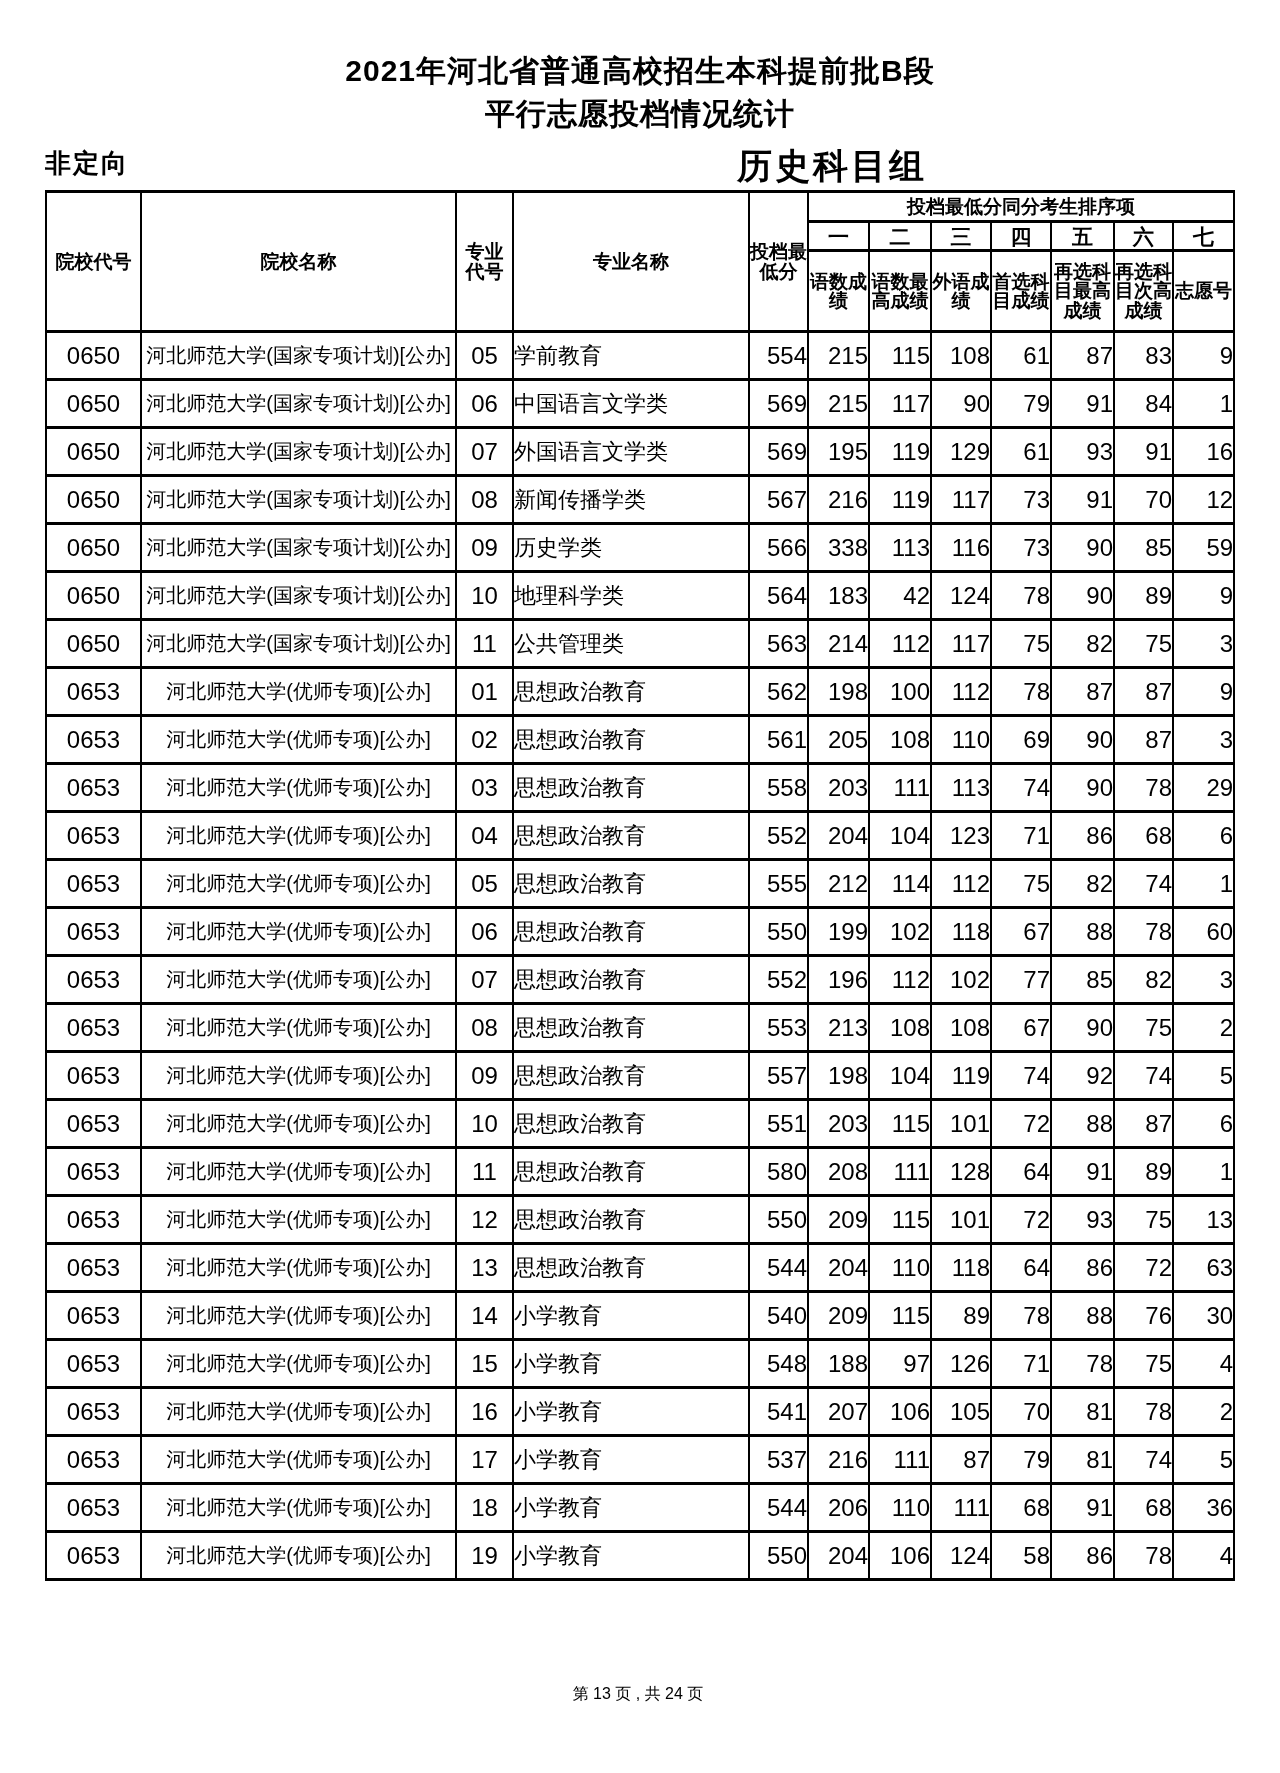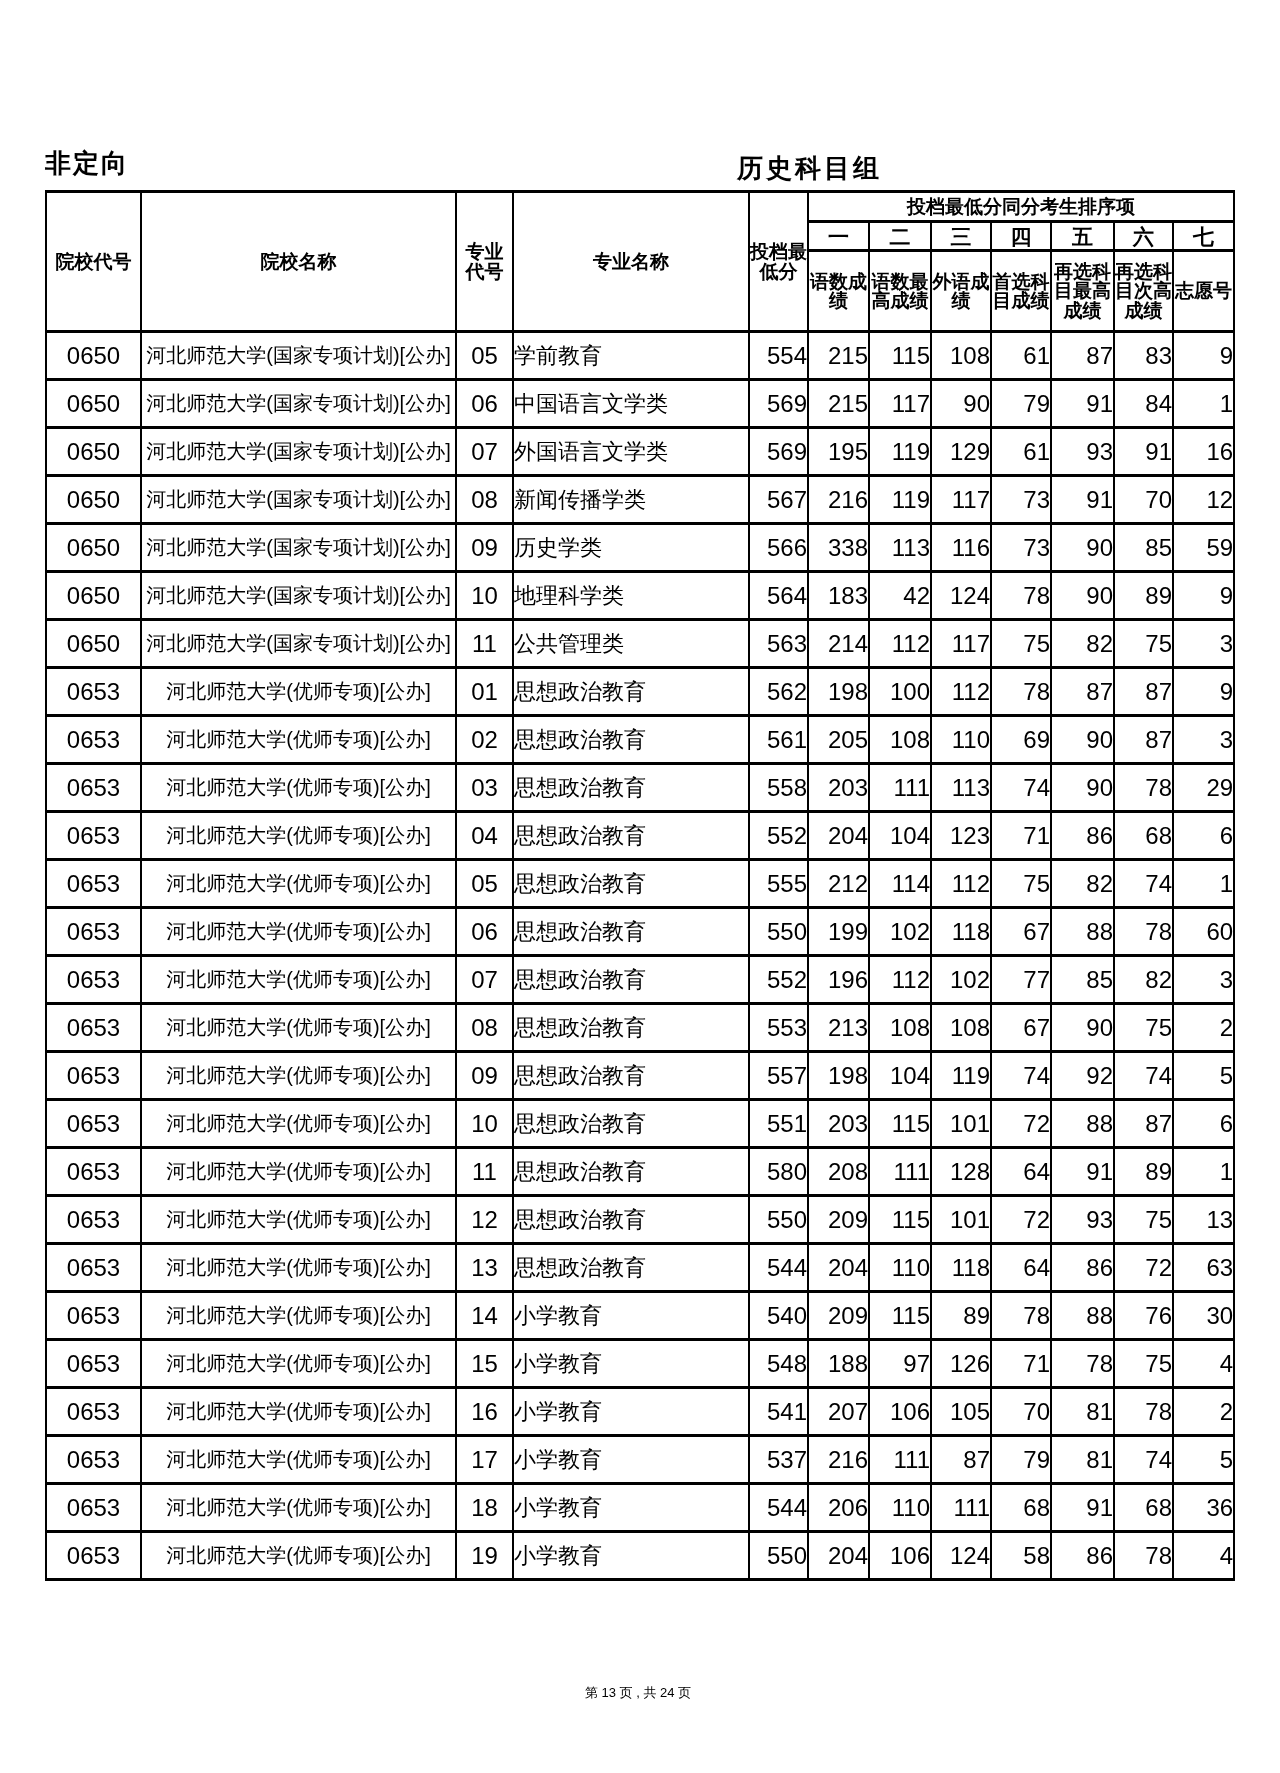"2021年河北省普通高校招生本科提前批B段" div.title { html: none -> <div> <div>2021年河北省普通高校招生本科提前批B段</div> <div>平行志愿投档情况统计</div> </div> }
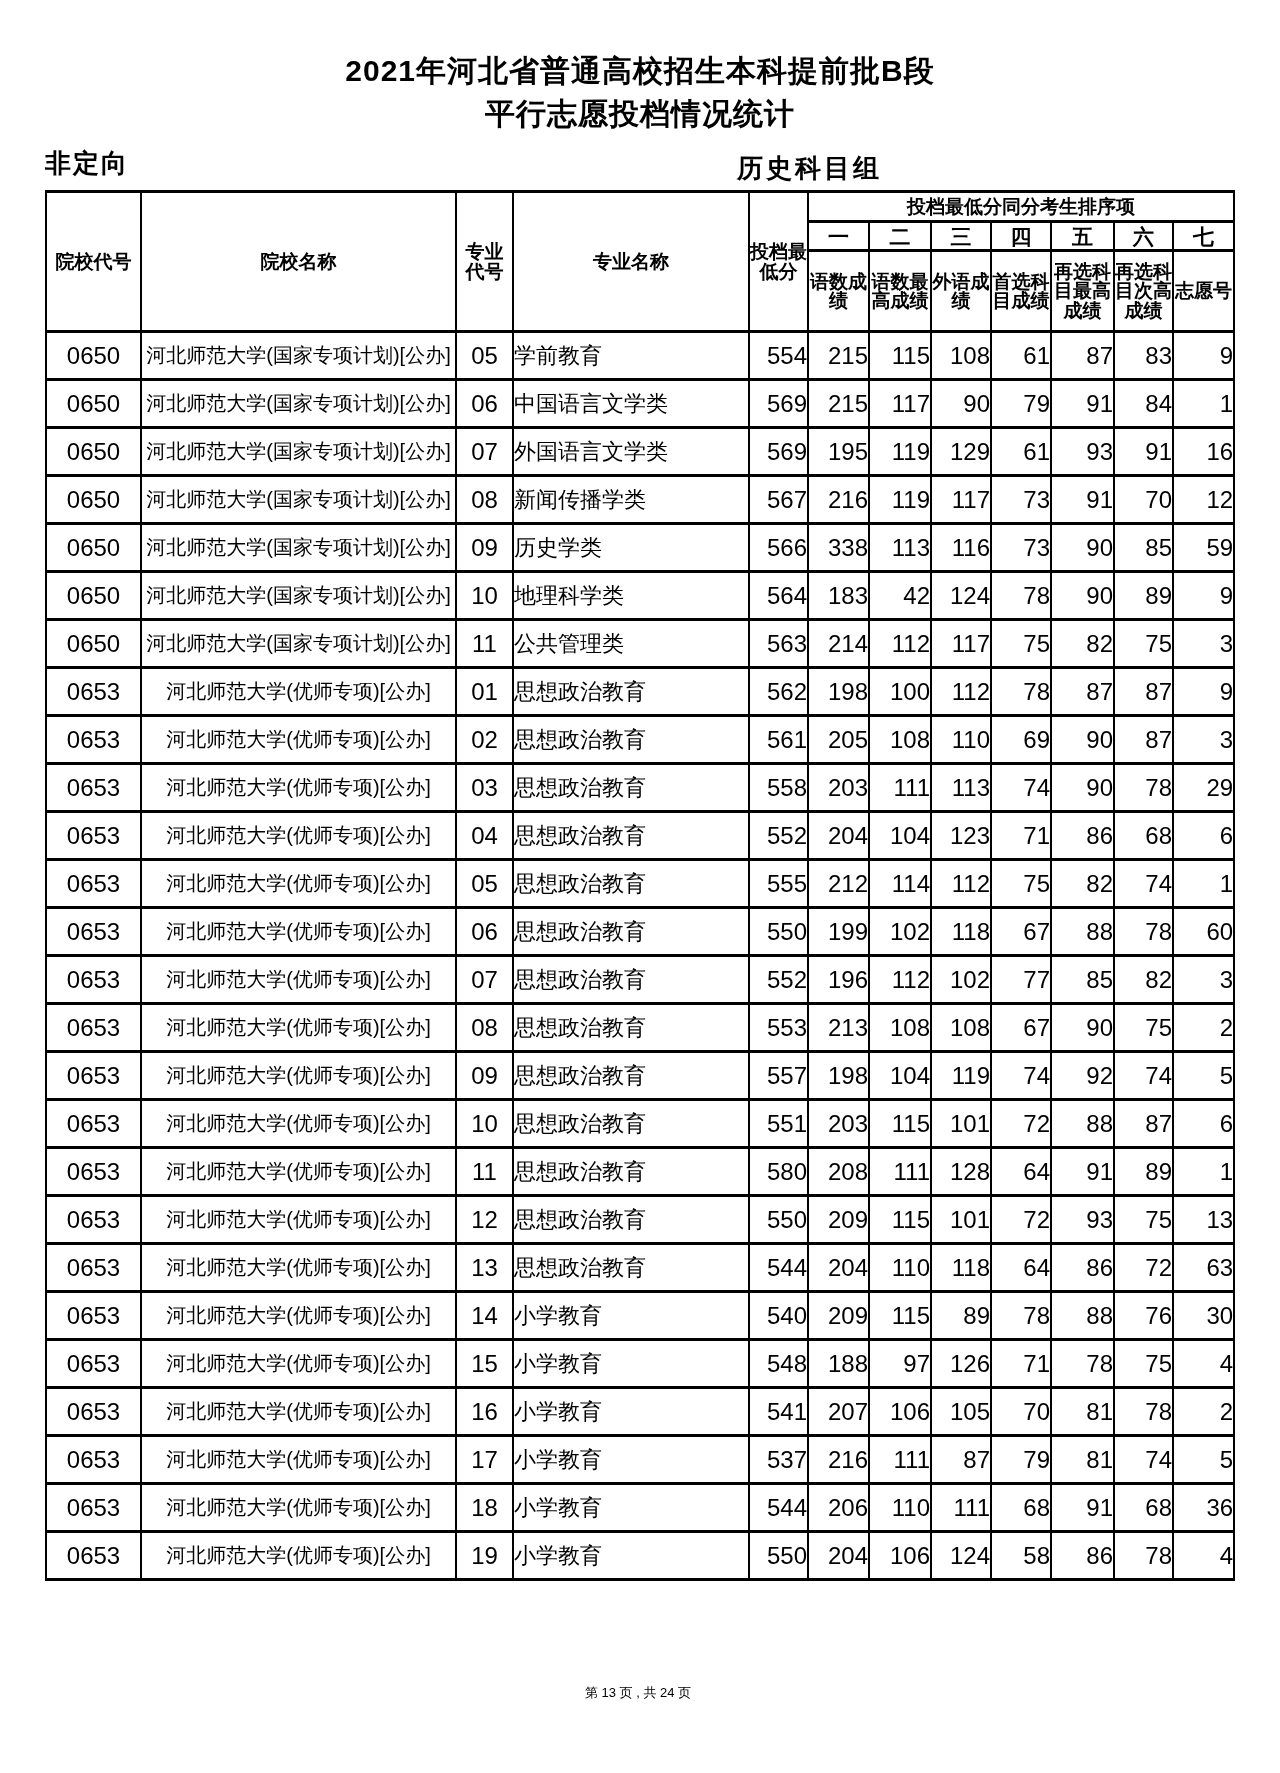"历史科目组" .label-right { font-size: 26px -> 35px; top: 8px -> 0 }
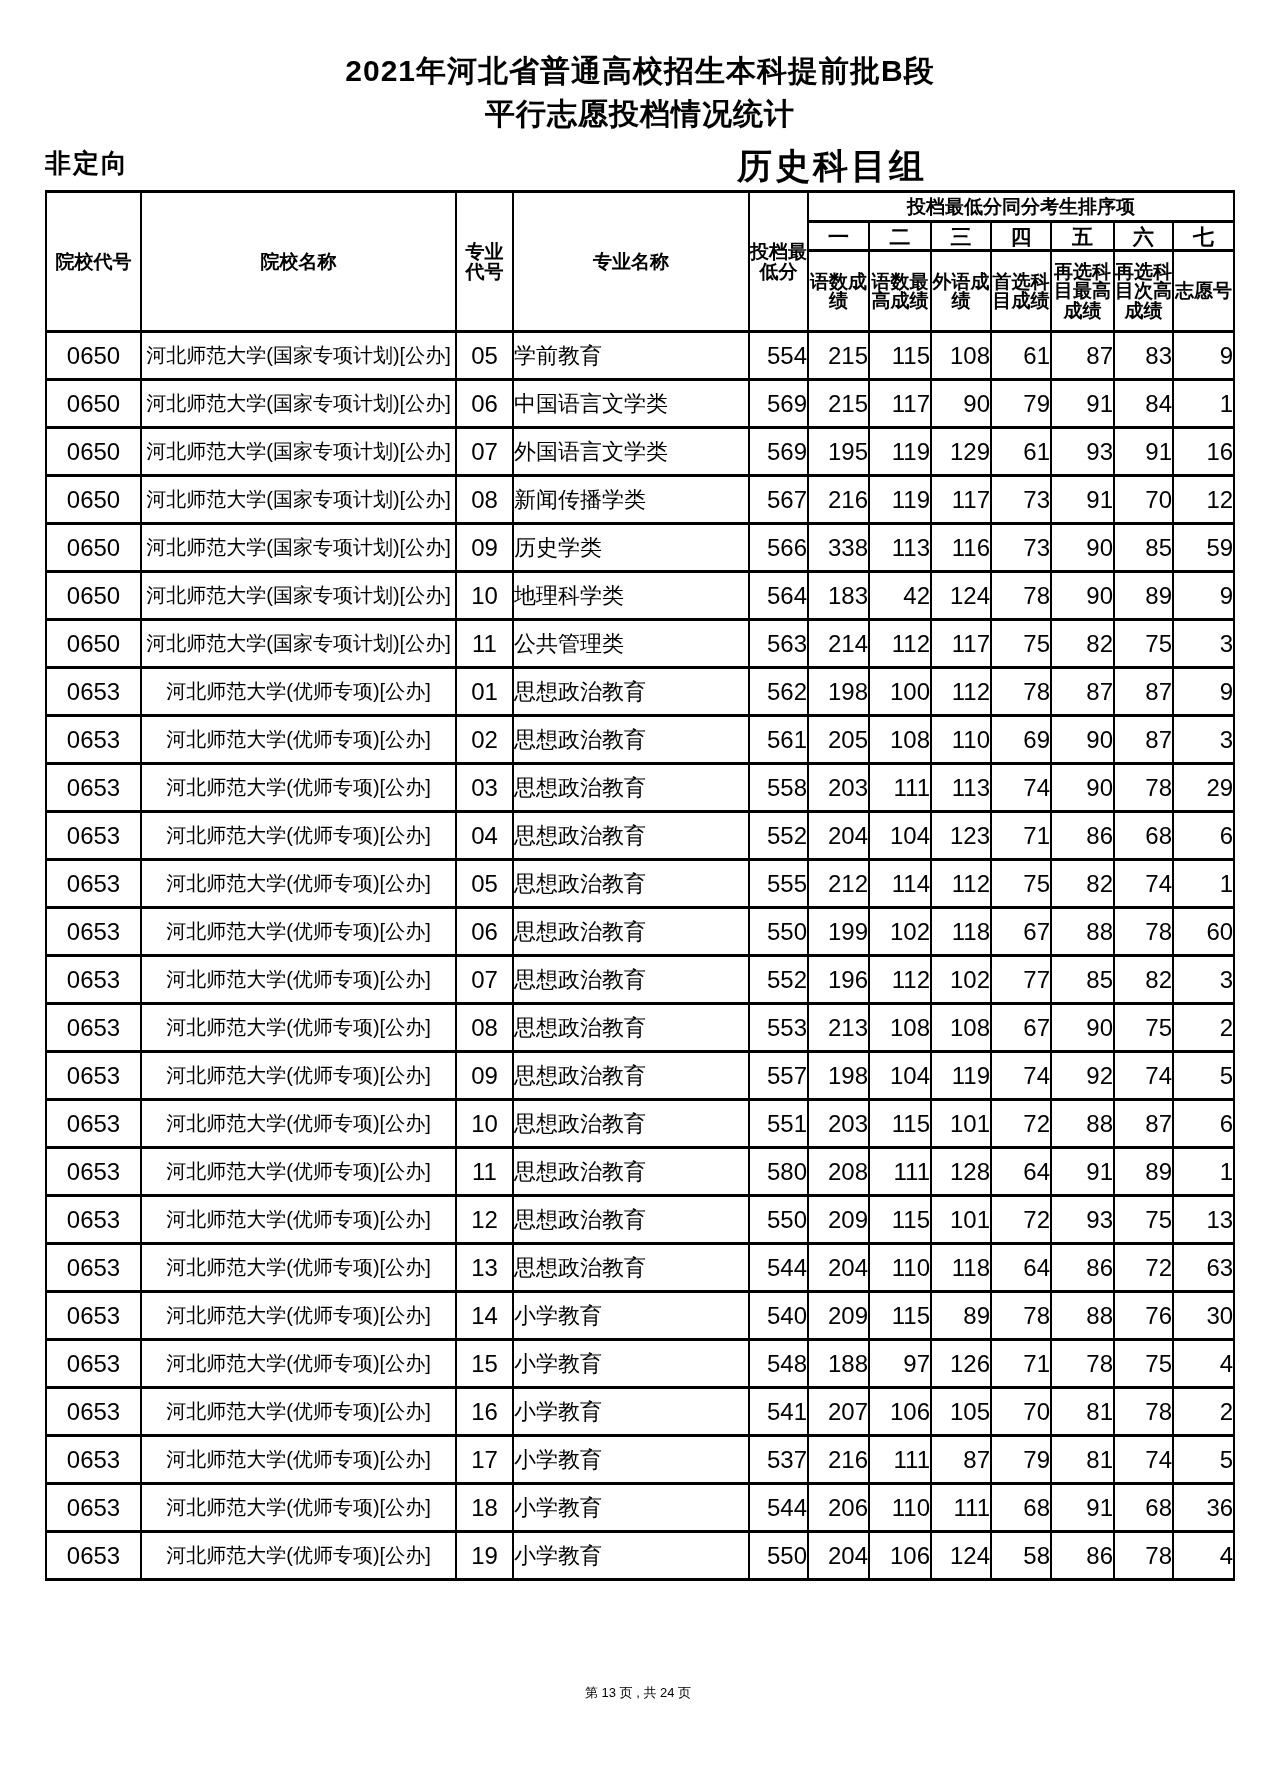"第 13 页 , 共" .footer { font-size: 13px -> 16px }
